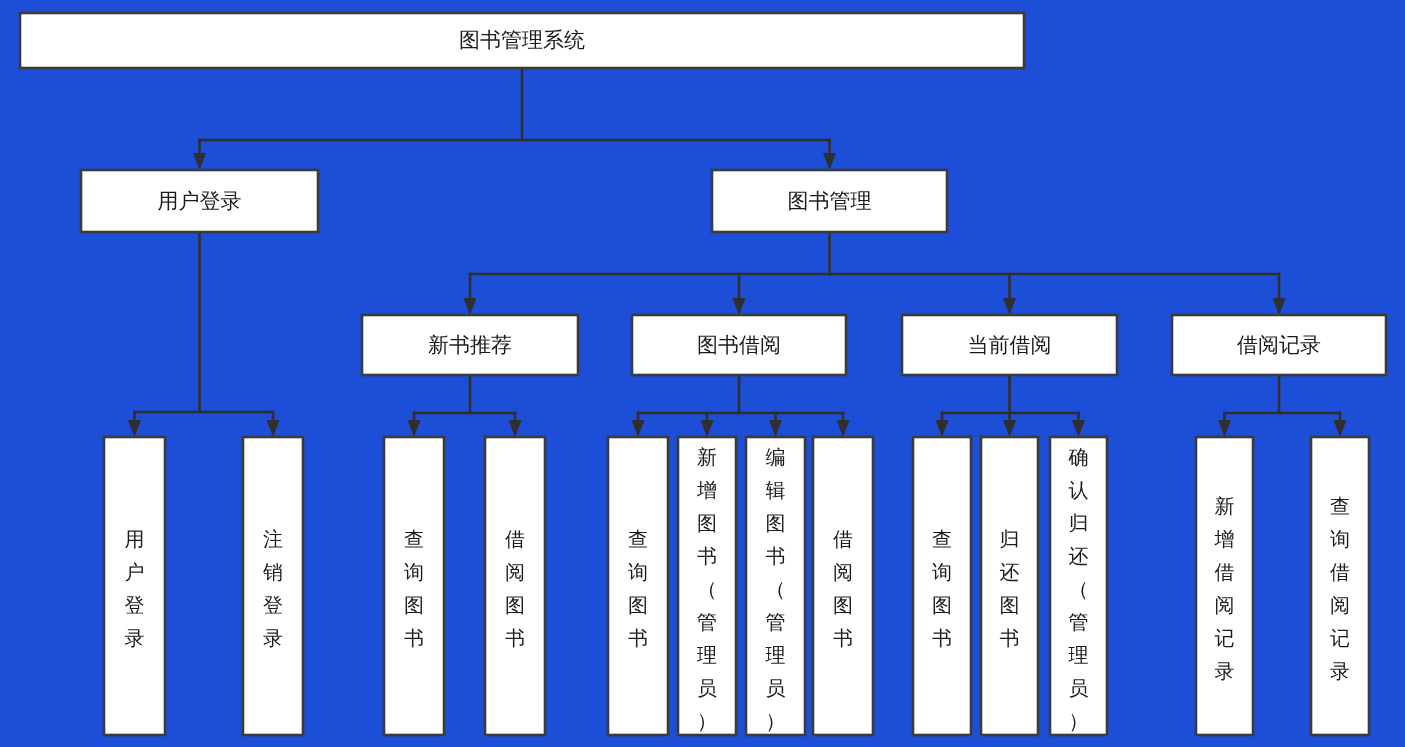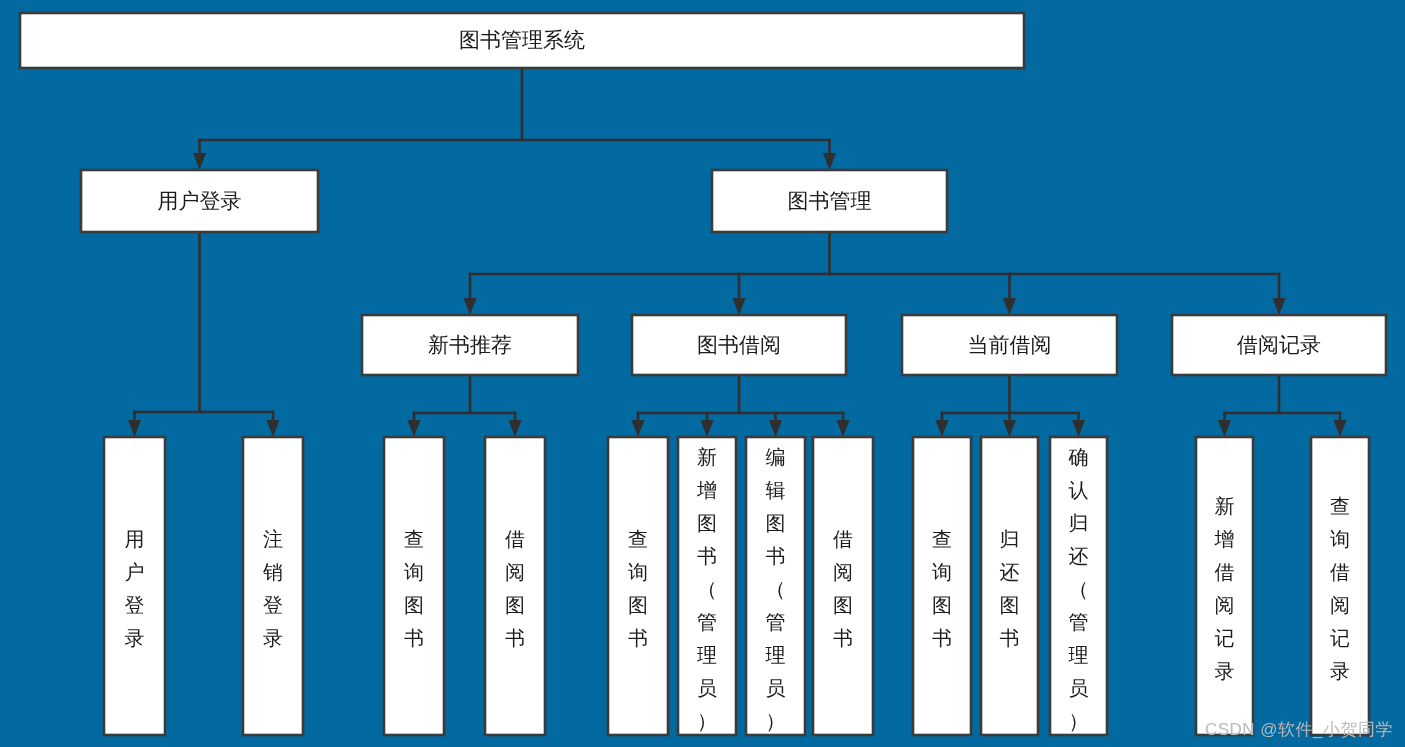"图书管理系统" #diagram-root { background: #0369a1 -> #1d4ed8 }
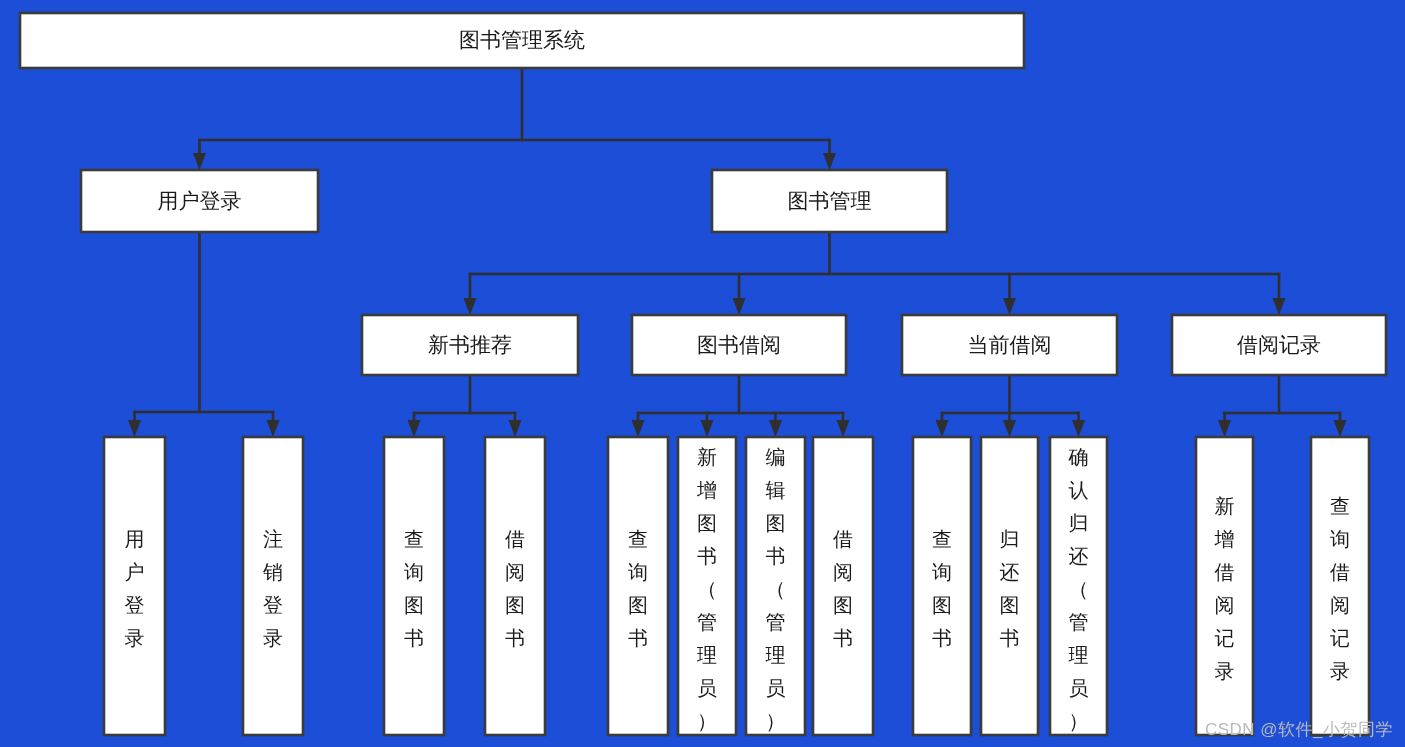"CSDN @软件_小贺同学" div.watermark { html: <div>CSDN @软件_小贺同学</div> -> none }
